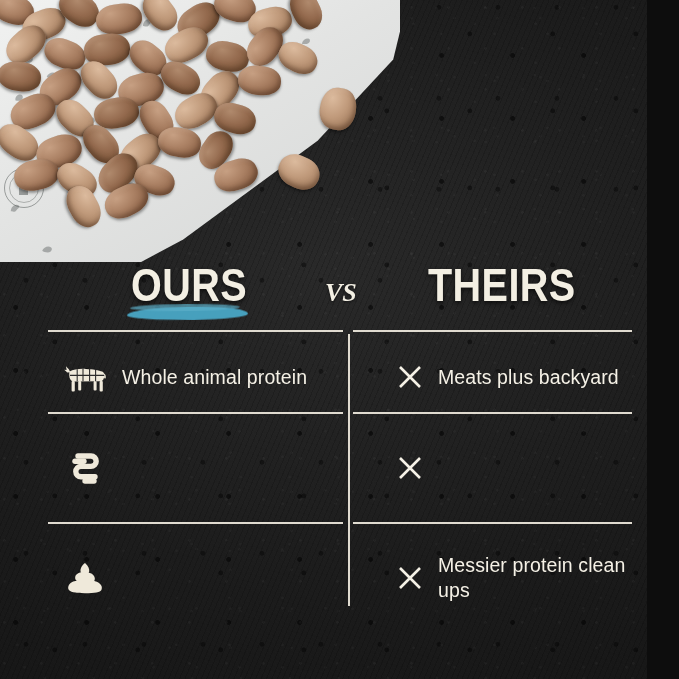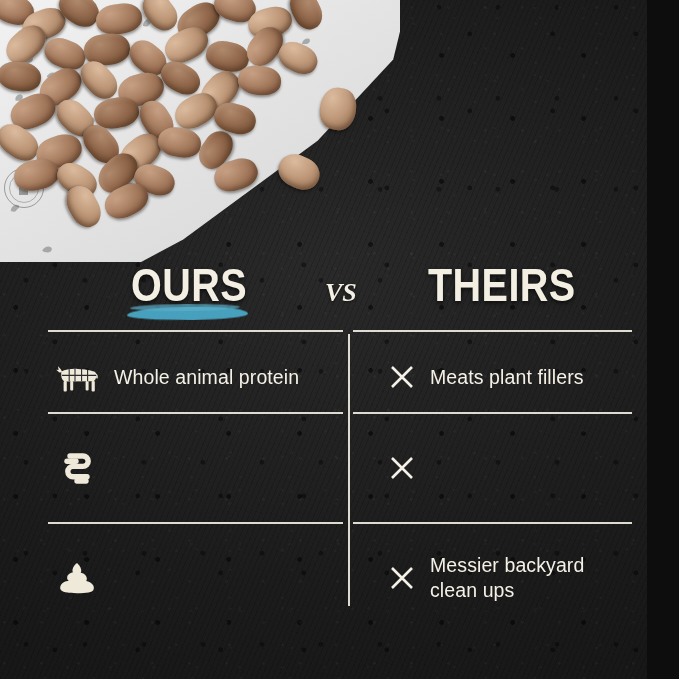"Whole animal protein" .row { left: 0 -> 8px }
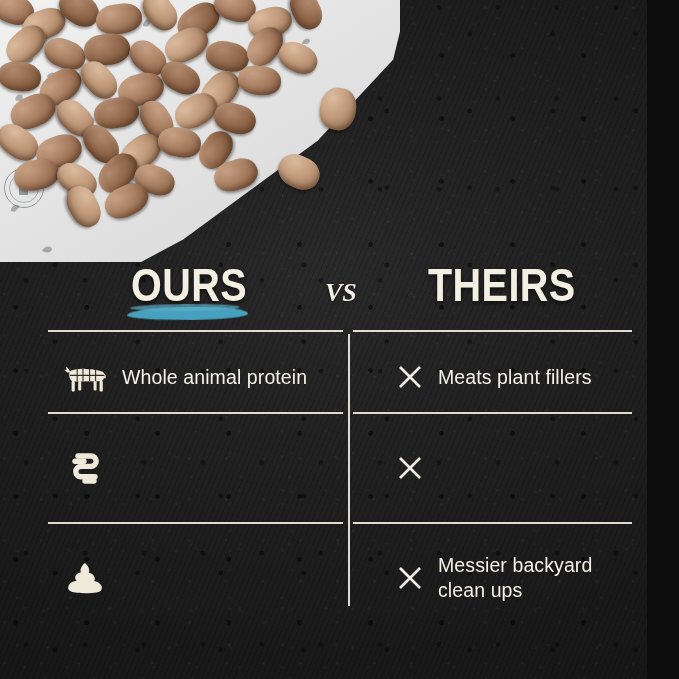"Meats plant fillers" span.cell-text { text: plant fillers -> plus backyard }
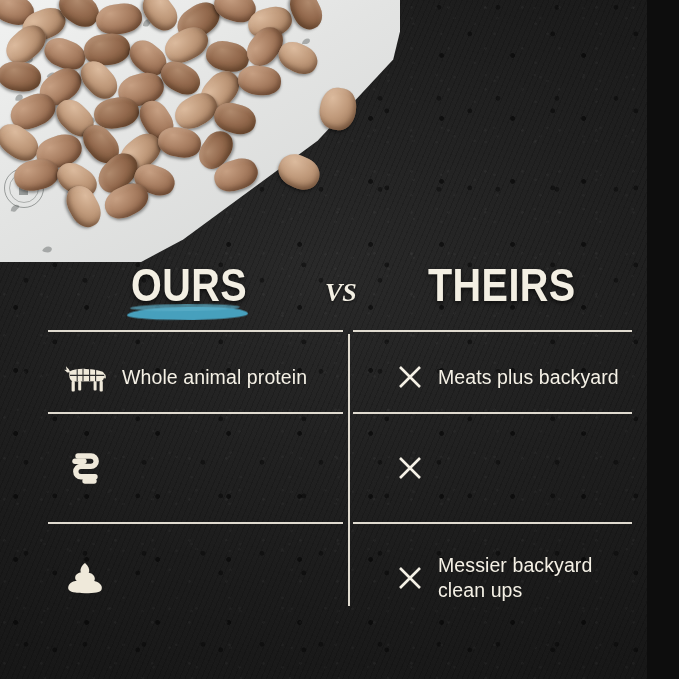"Messier backyard clean ups" span.cell-text { text: backyard -> protein }
